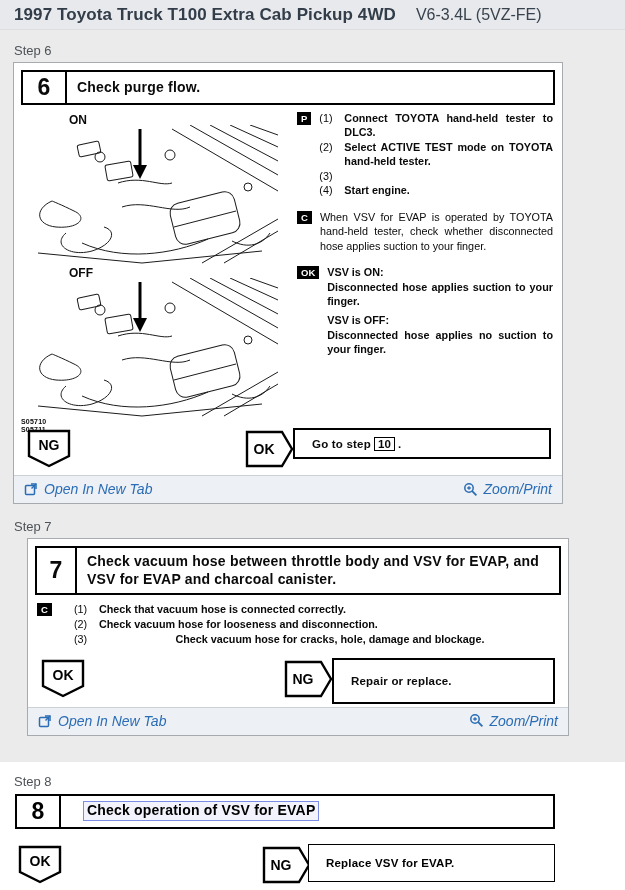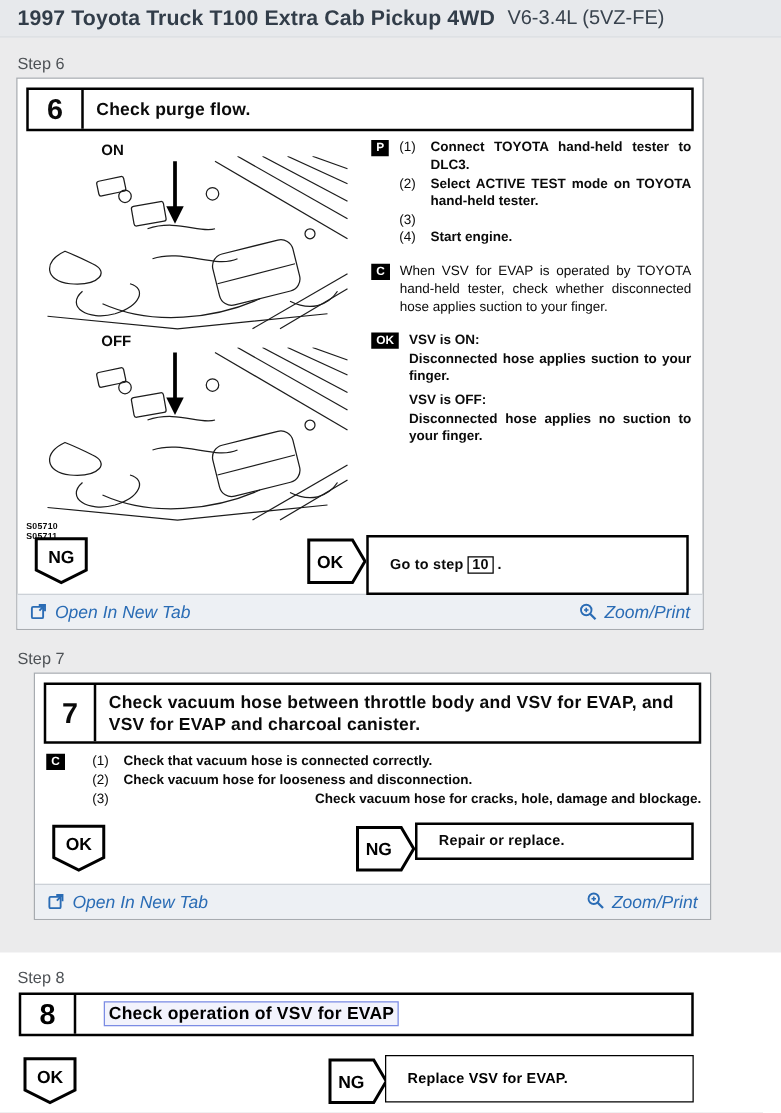"1997 Toyota Truck T100 Extra" .app-header { gap: 10px -> 20px }
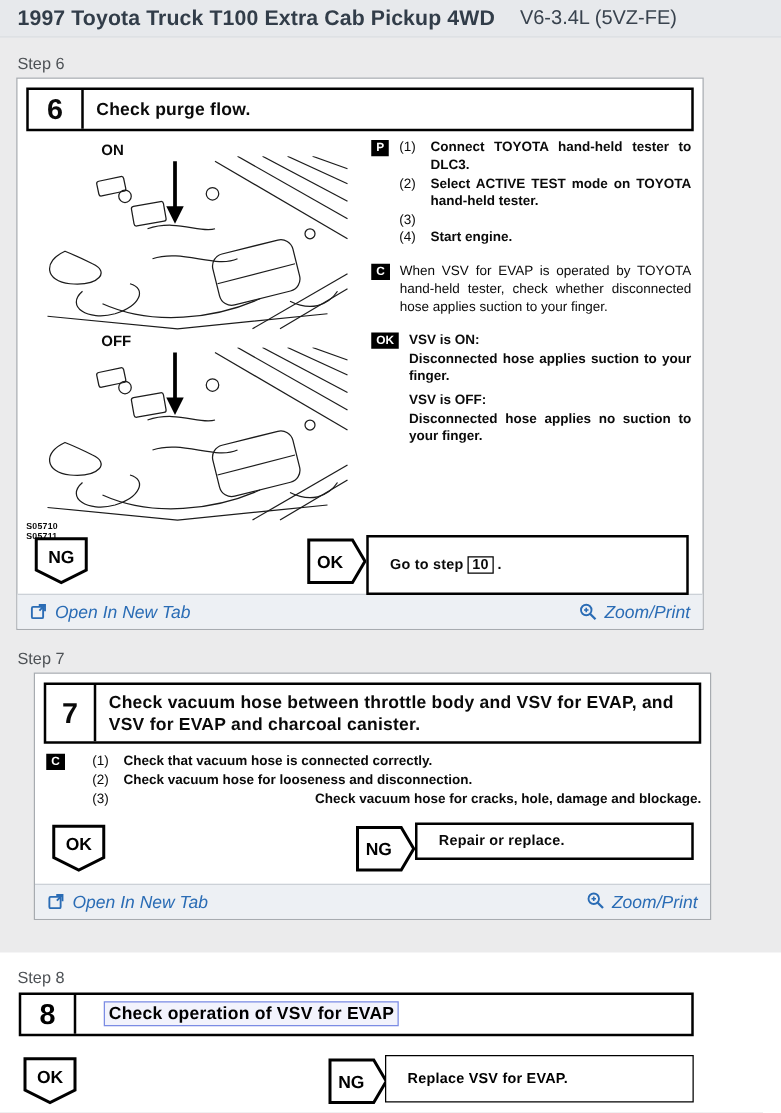"ON" .diag-label { left: 60px -> 48px }
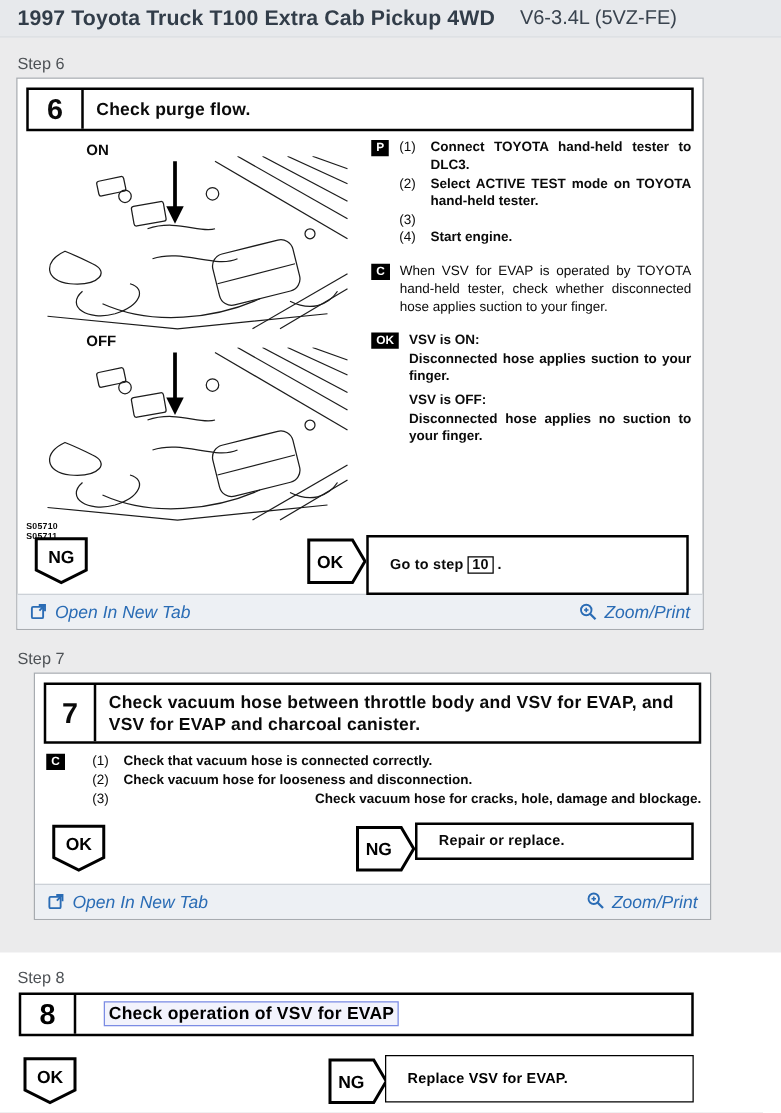"Go to step" .result-box { height: 48px -> 31px }
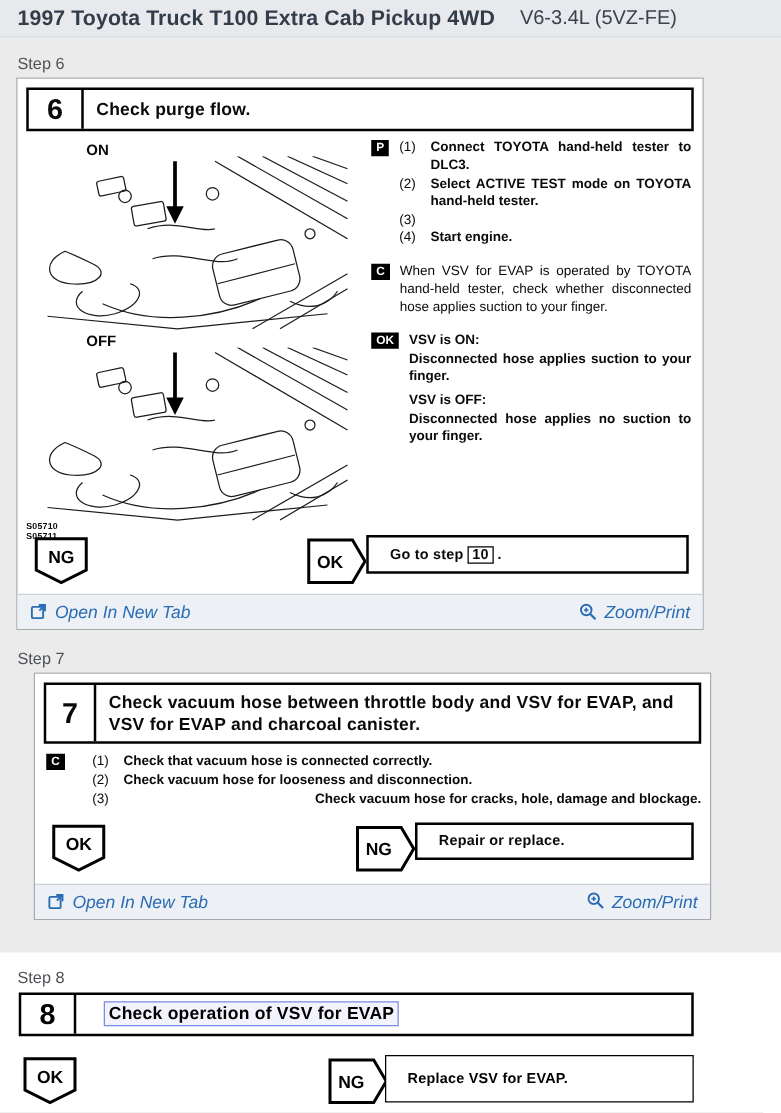"Check vacuum hose for cracks," span.itext { text-align: right -> center }
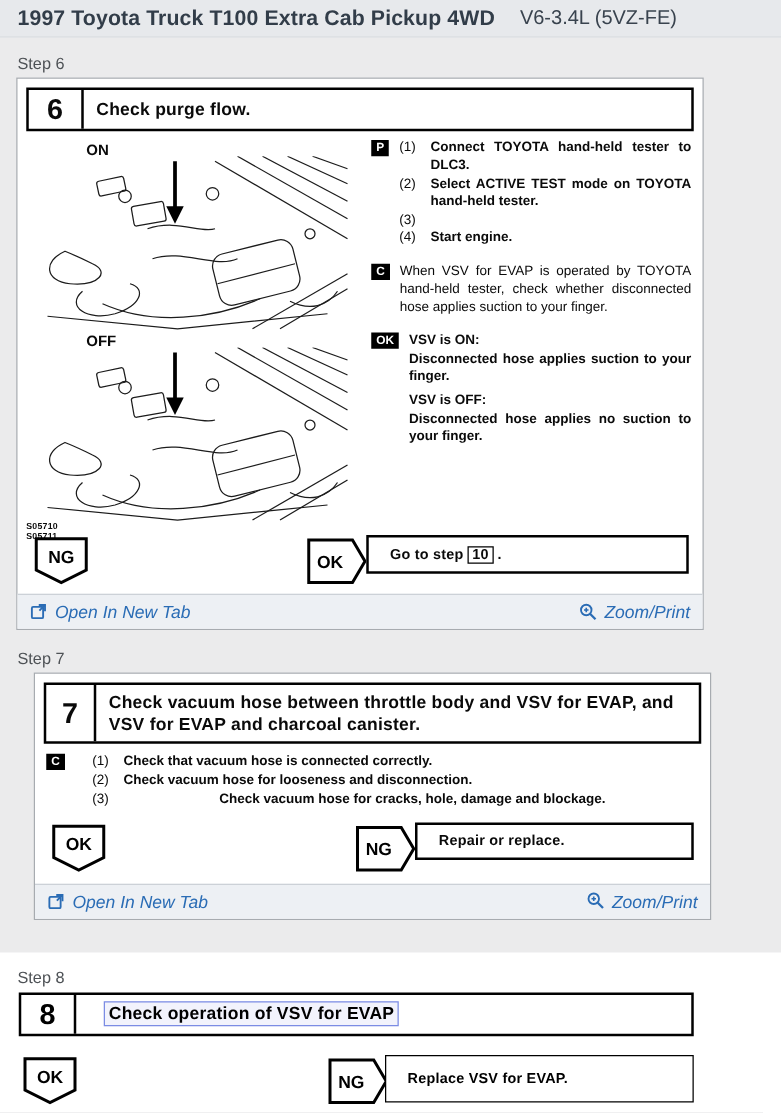"Repair or replace." div.result-box { height: 30px -> 46px }
